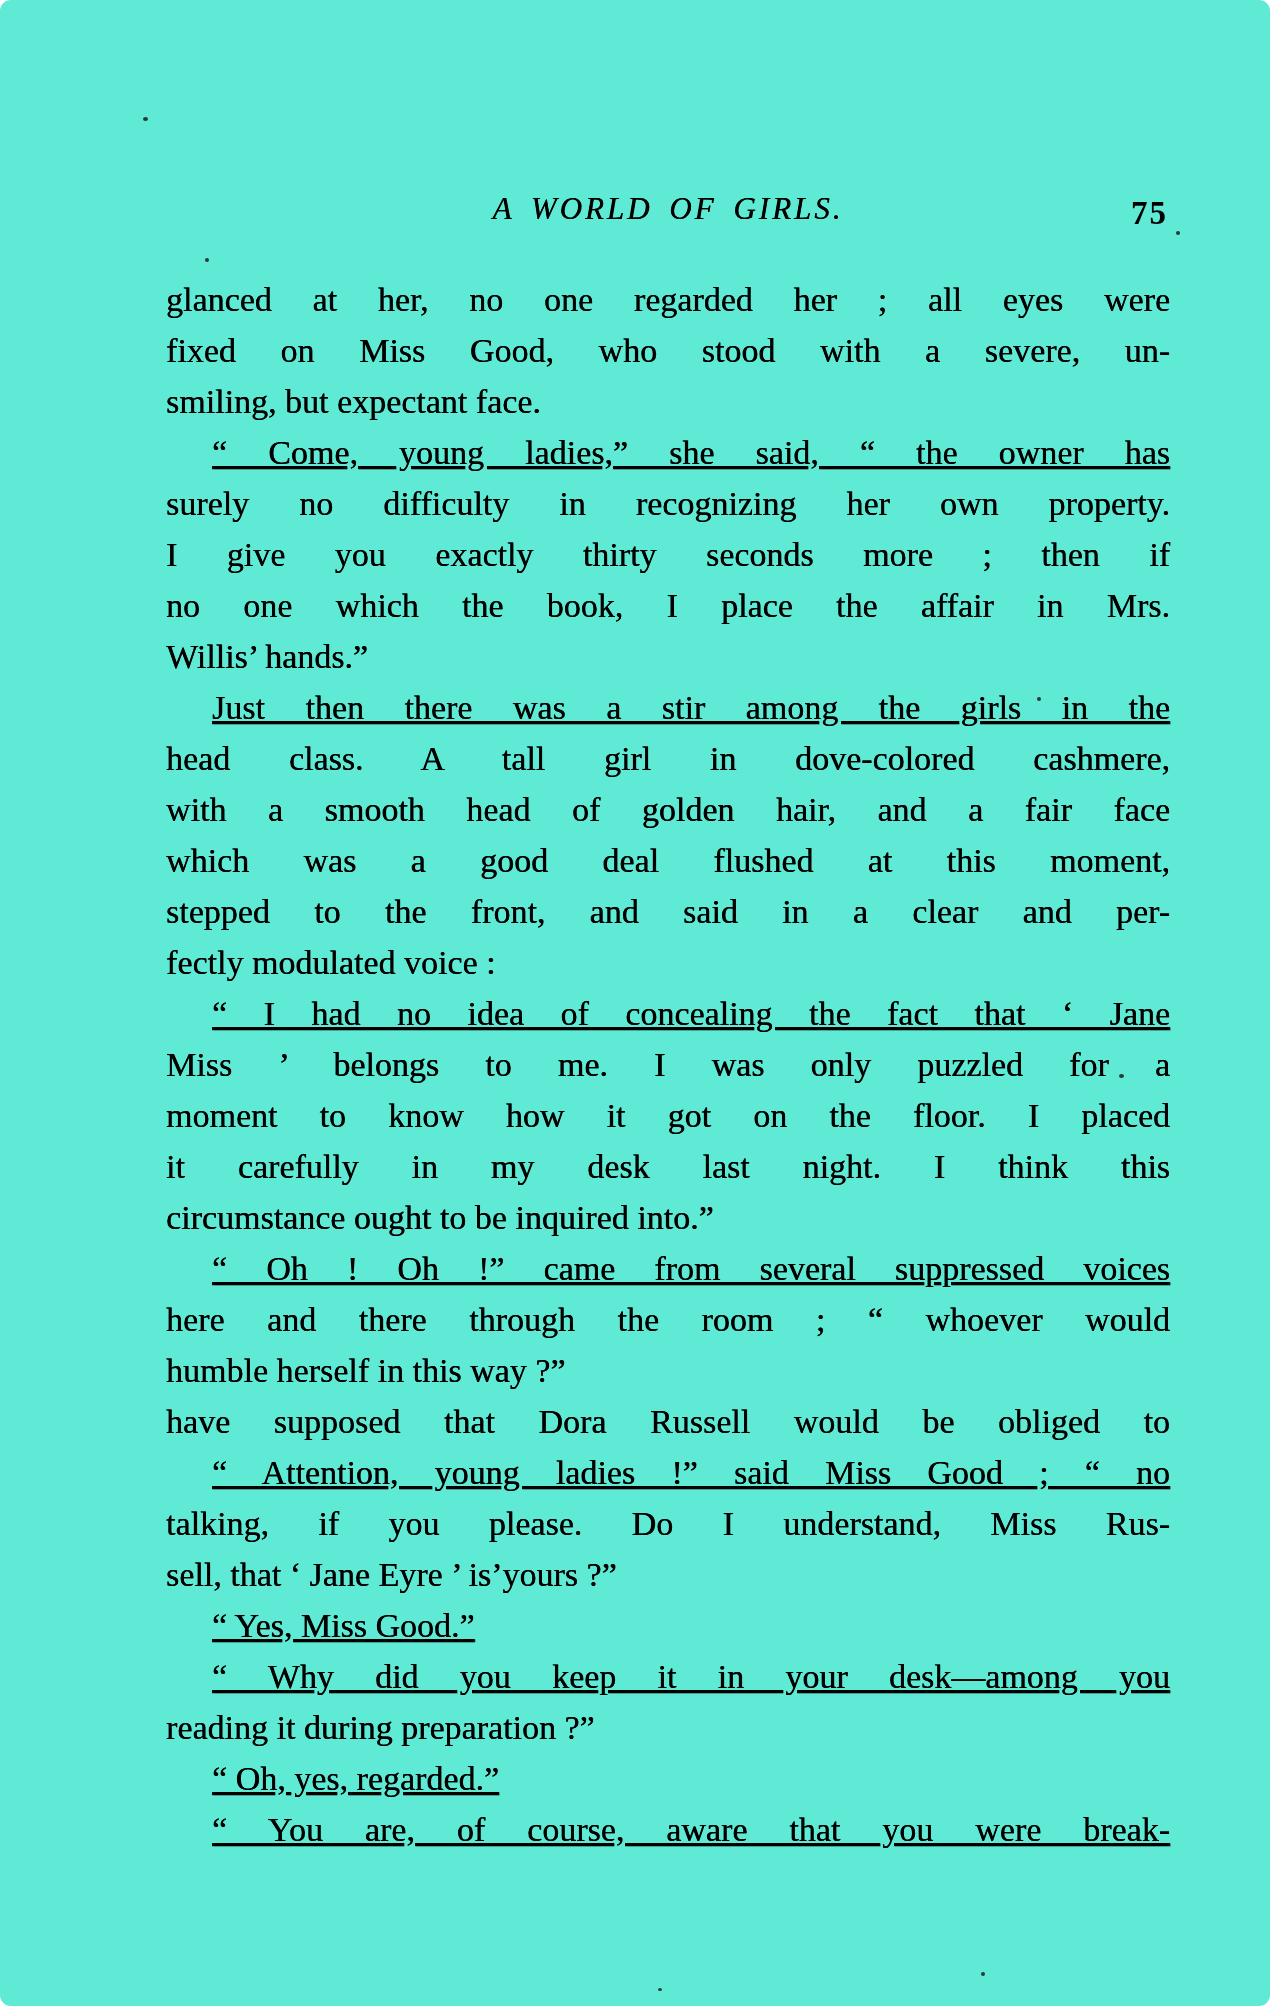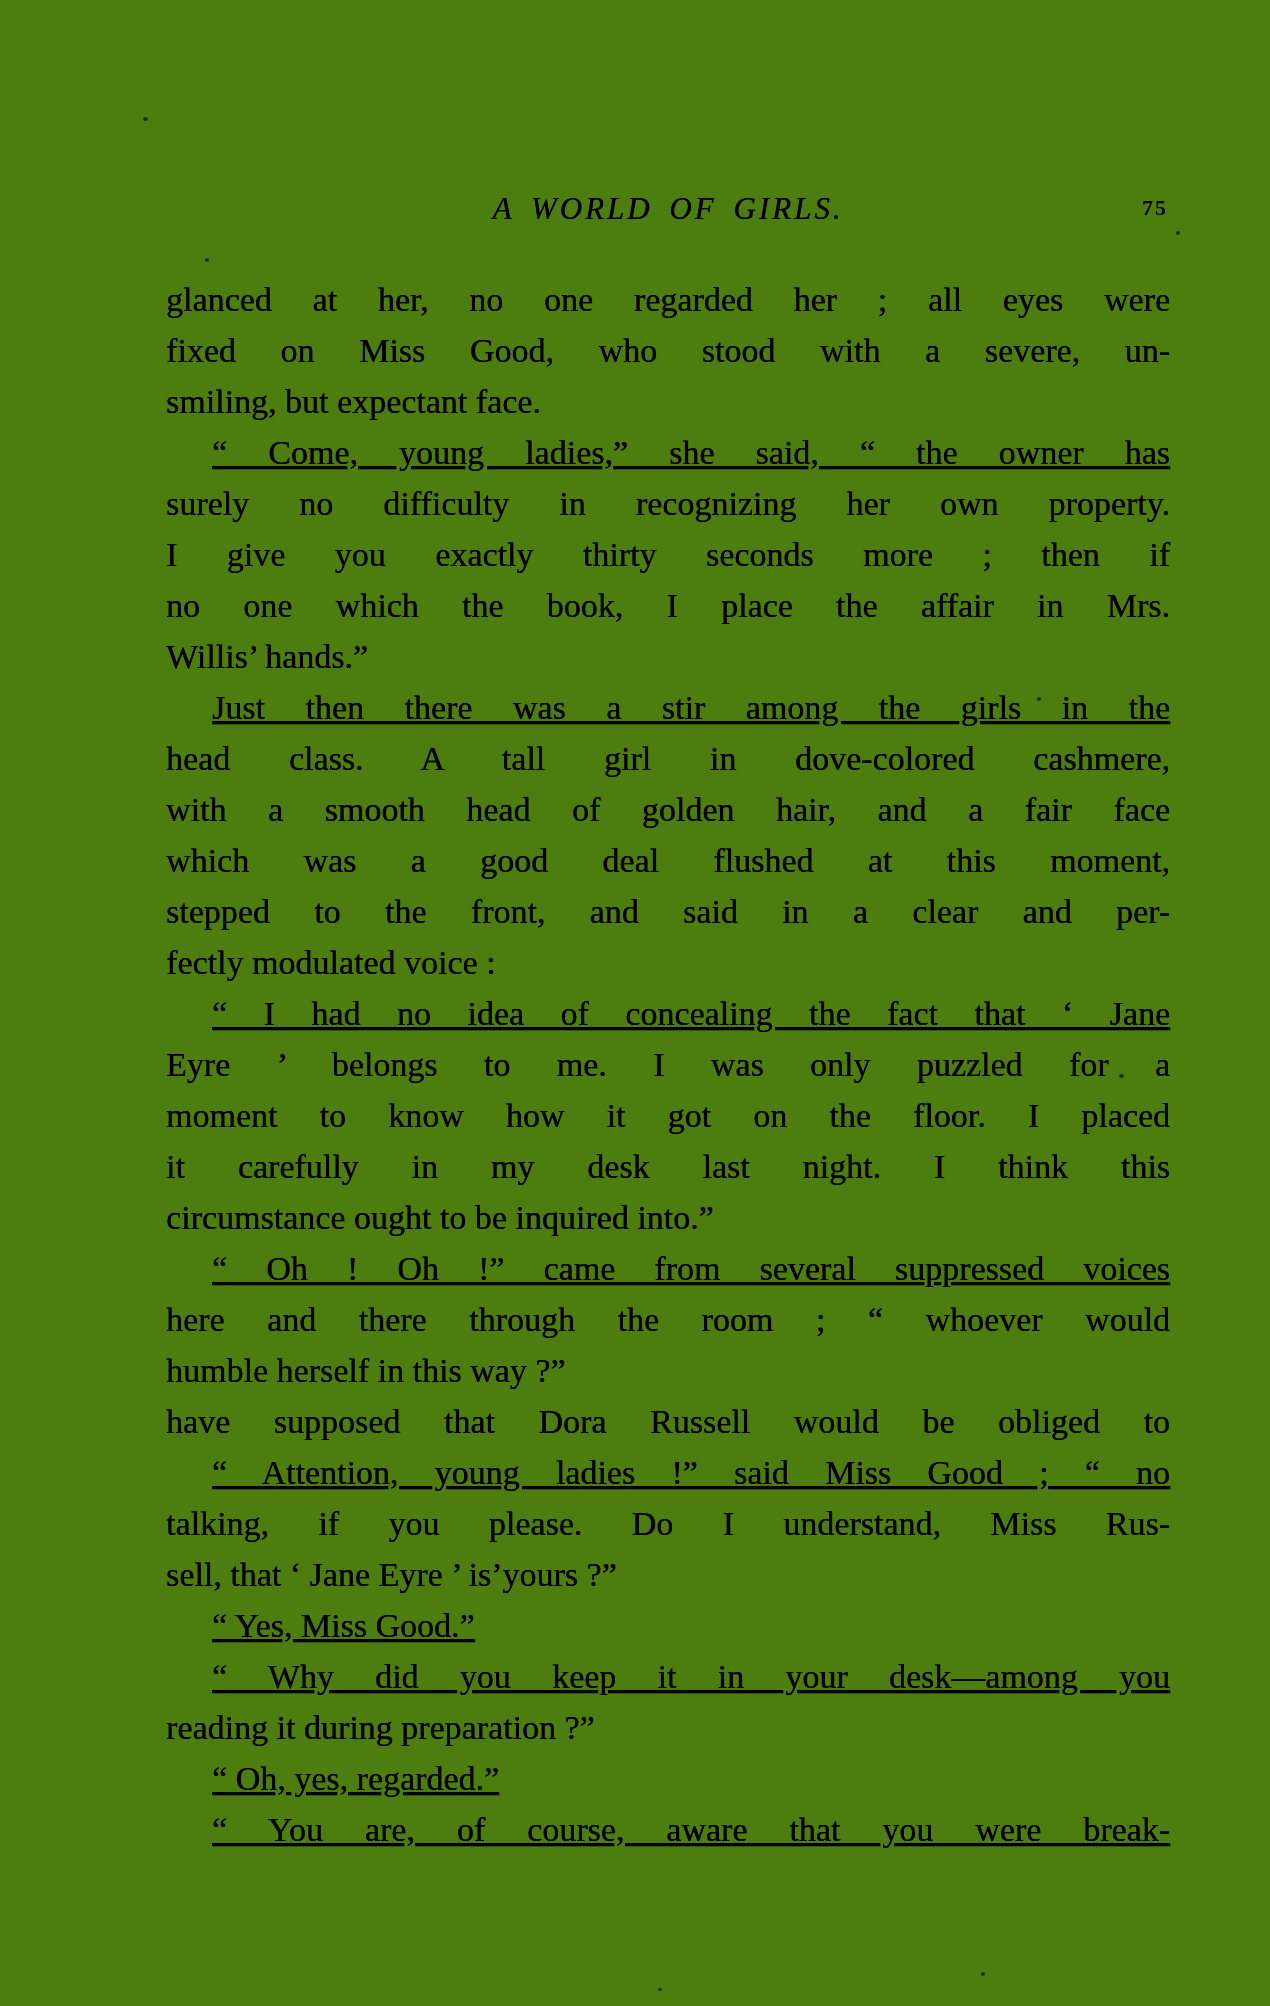"A WORLD OF GIRLS." .page { background: #4d7c0f -> #5eead4; border-radius: none -> 11px }
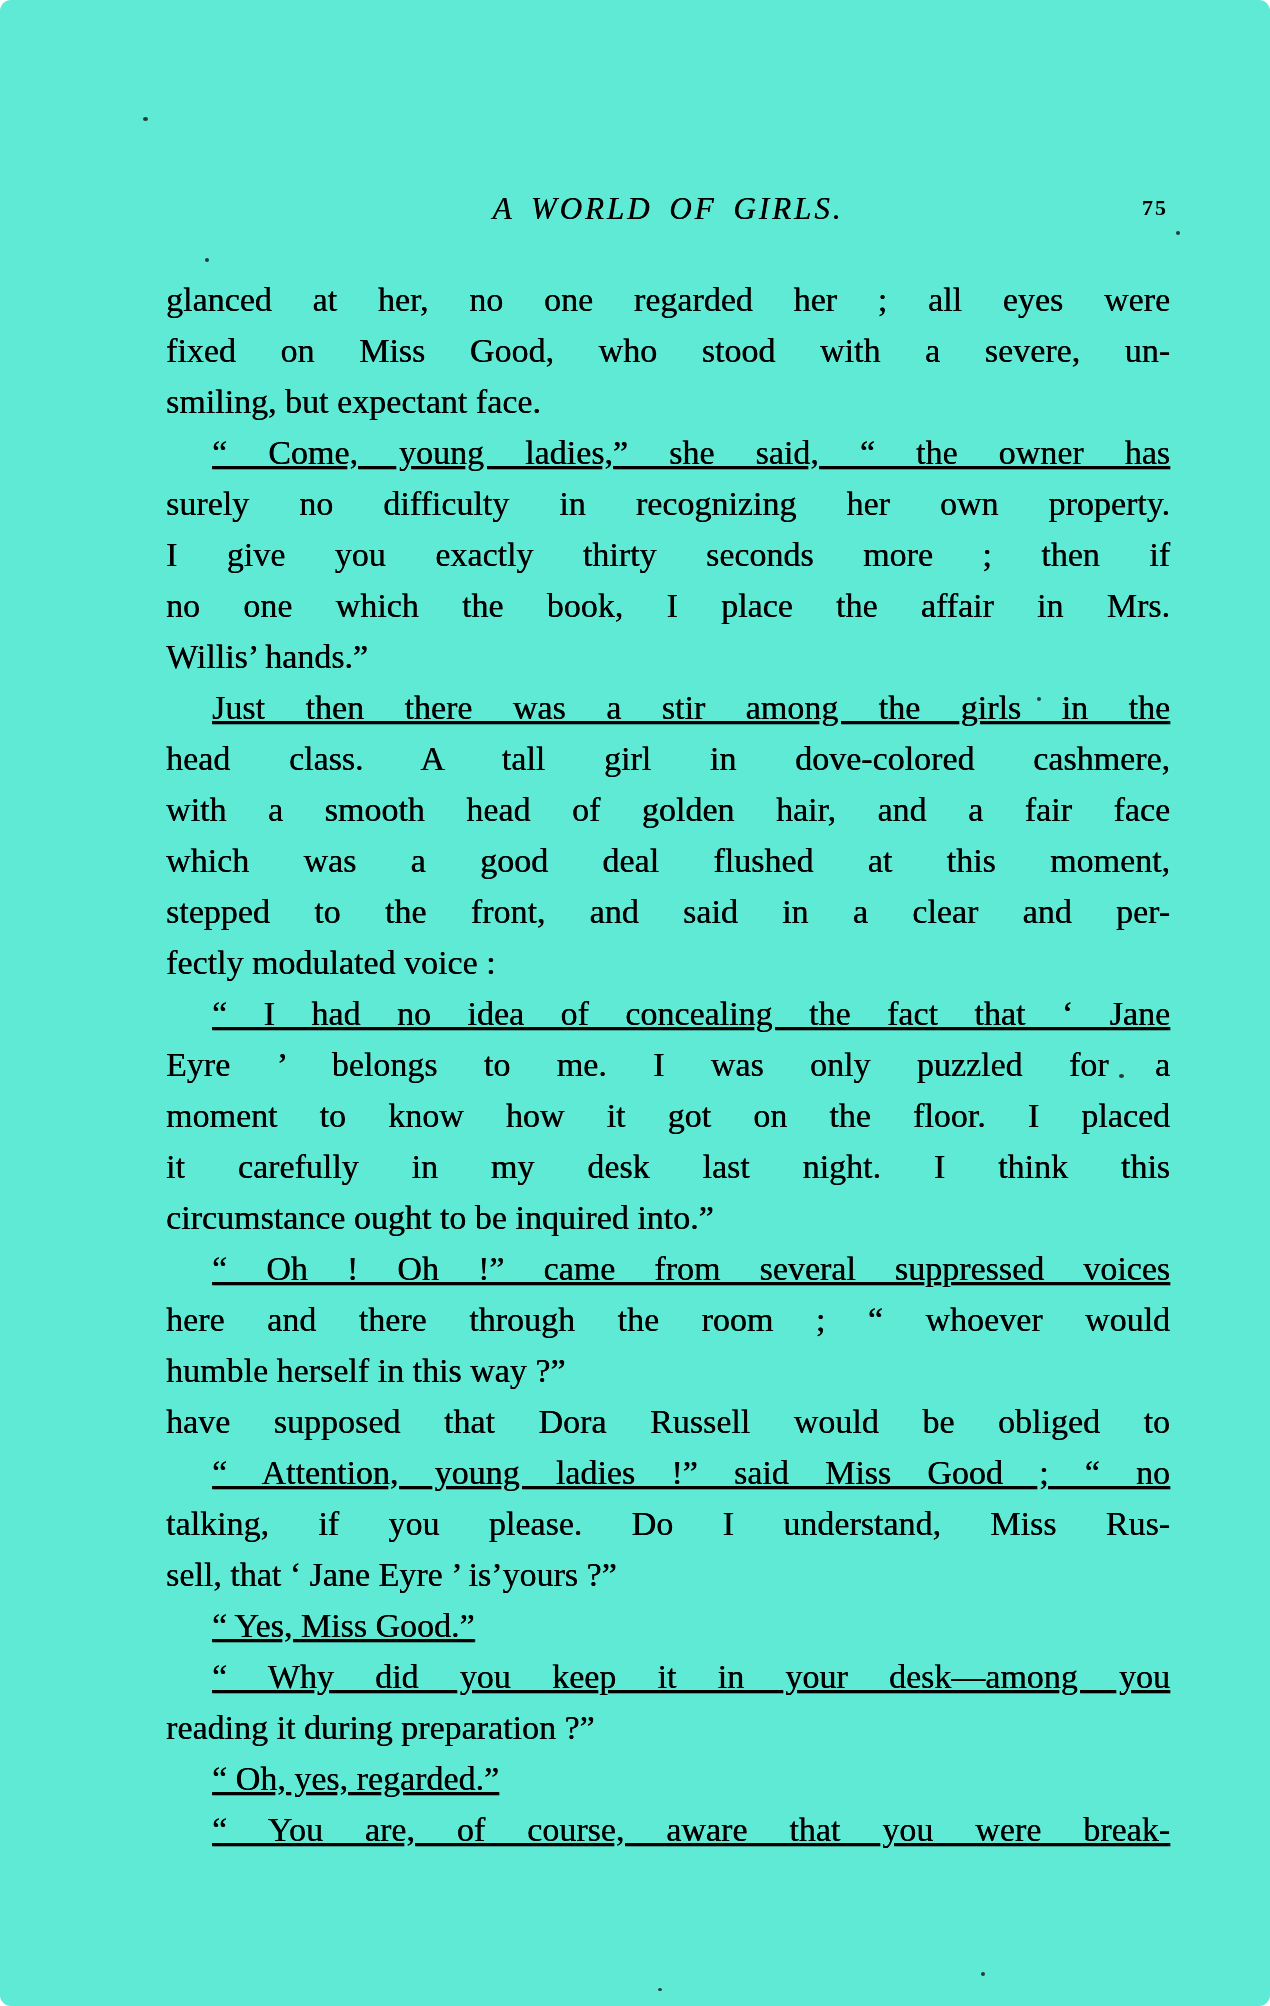"75" .folio { font-size: 22px -> 33px }
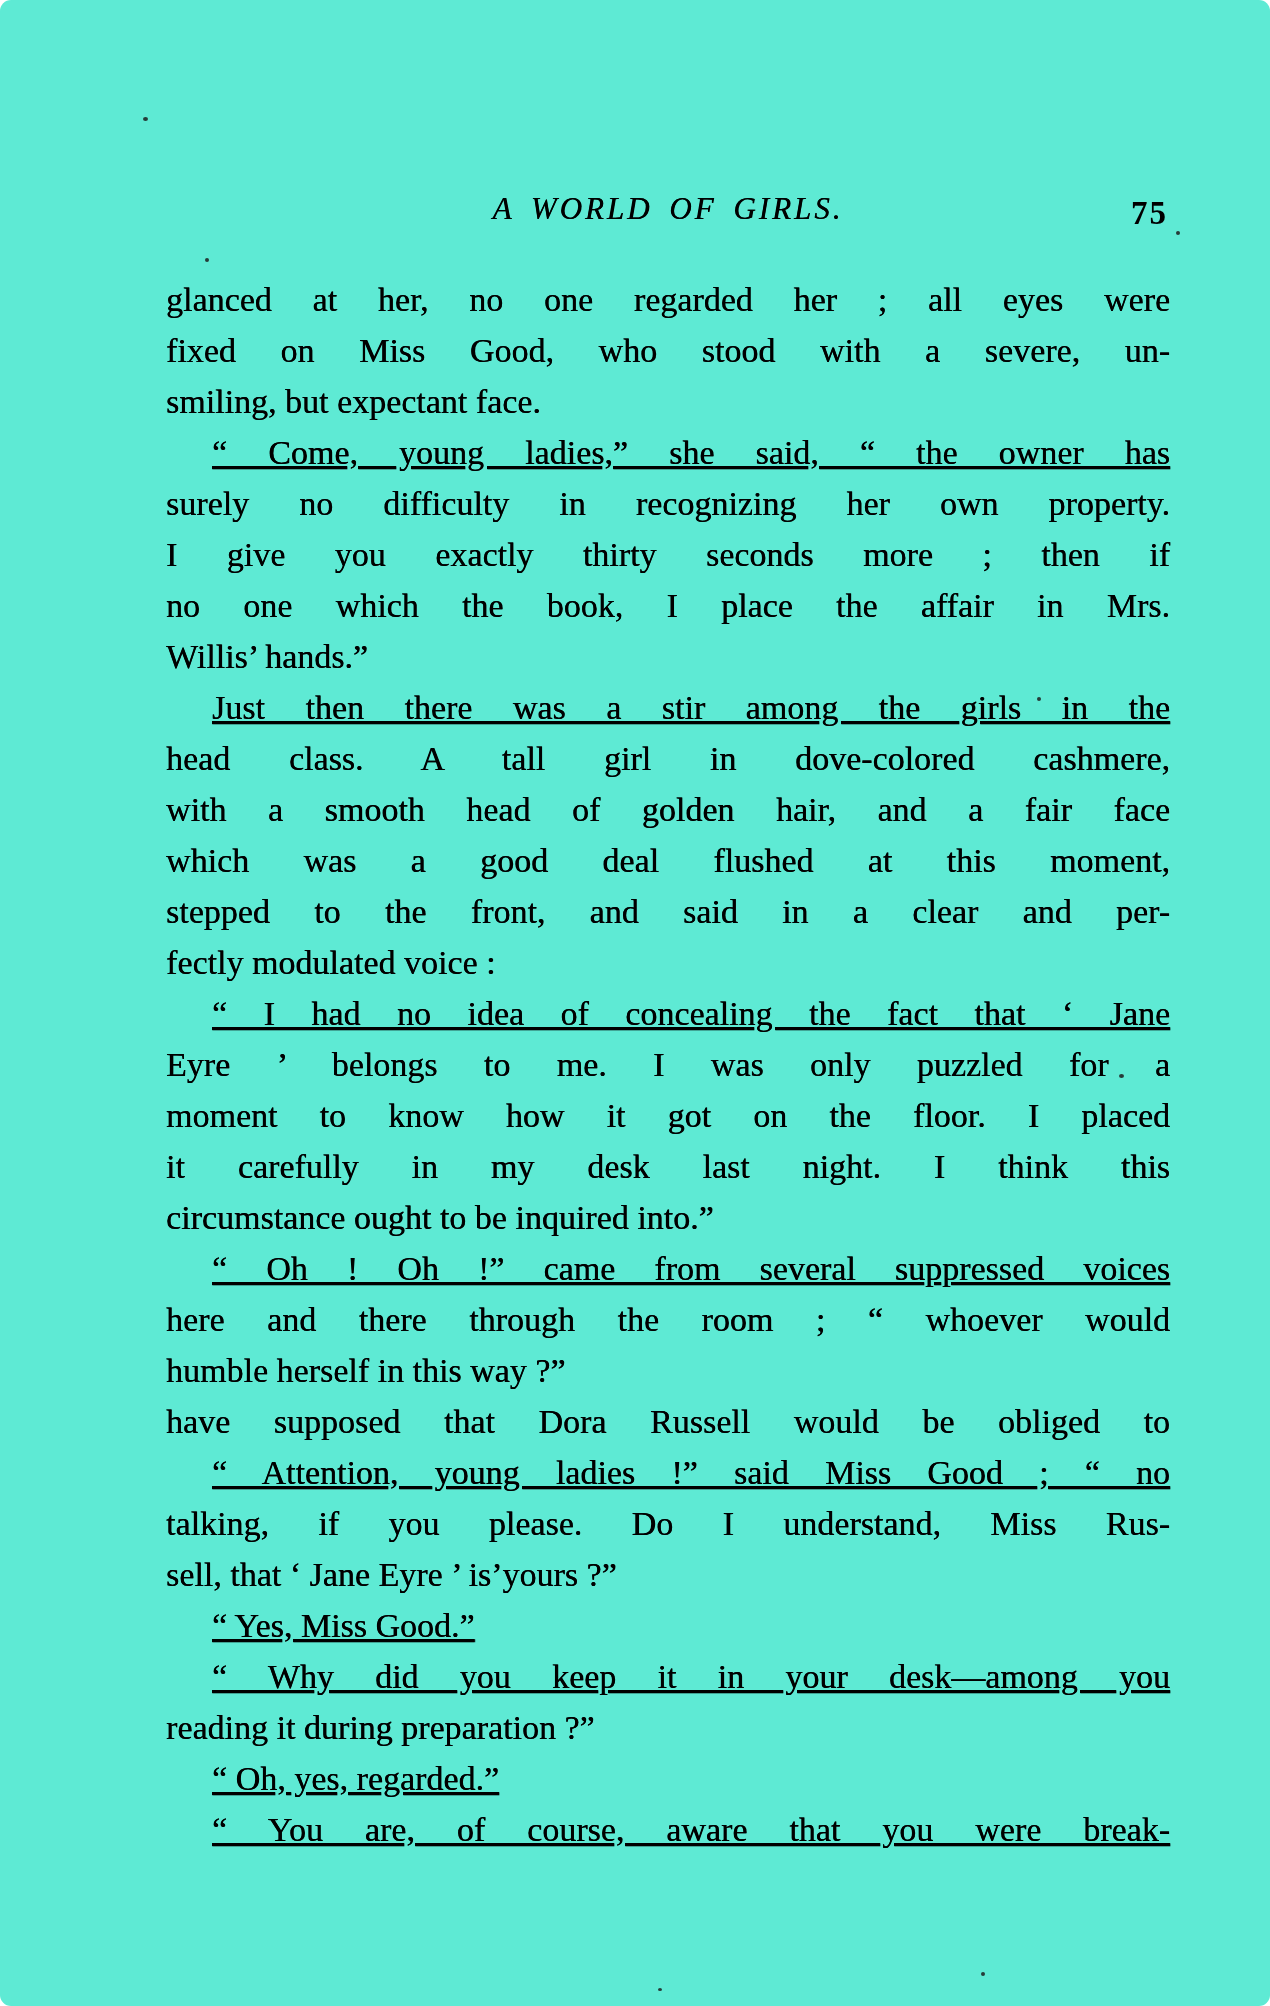"Eyre ’ belongs to me." div.tl { text: Eyre -> Miss }
